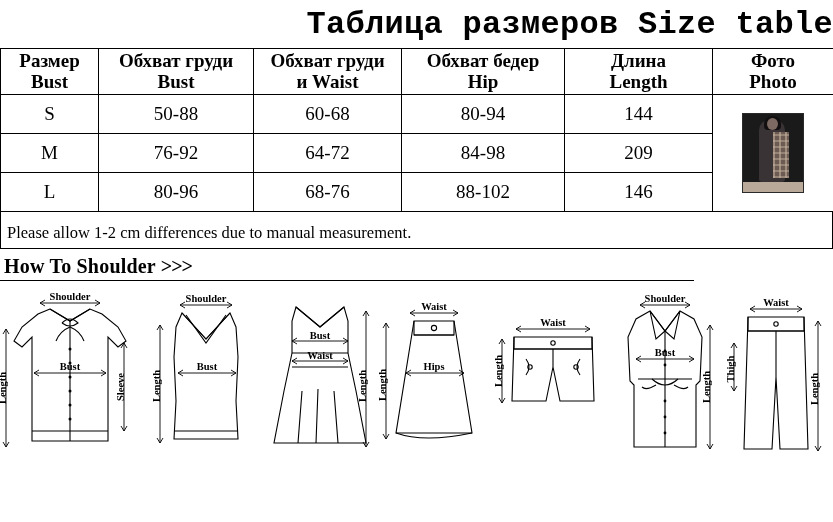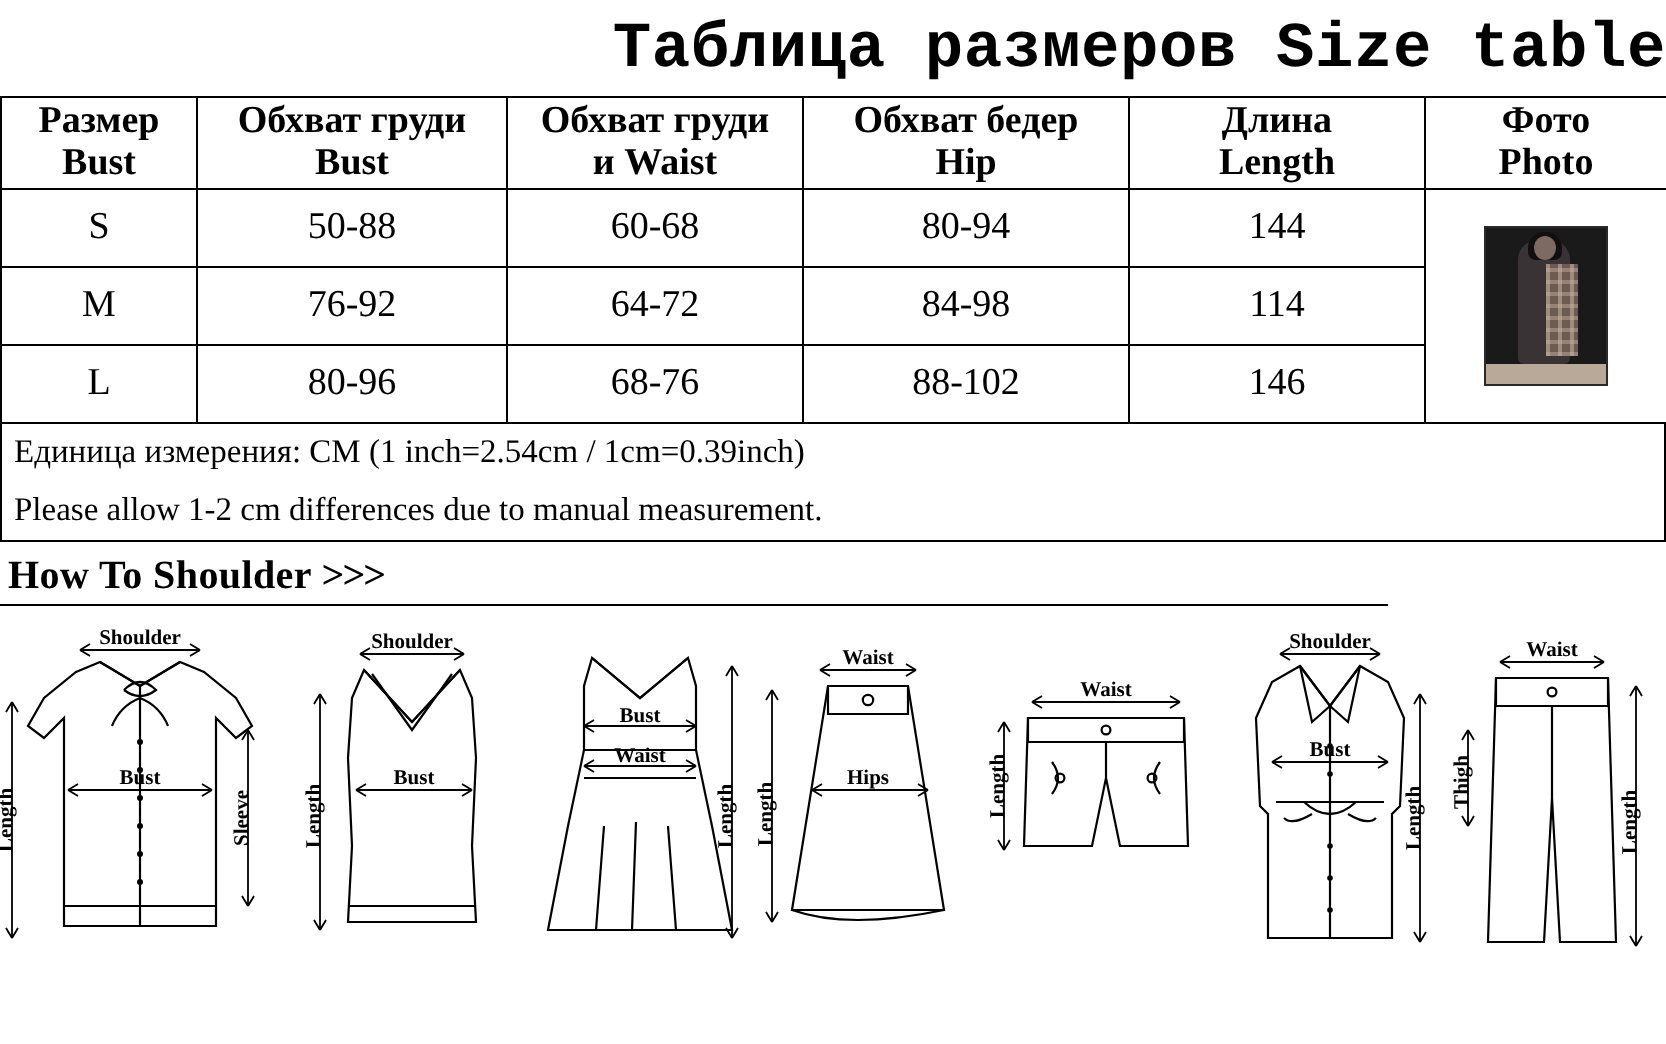"114" td.data { text: 114 -> 209 }
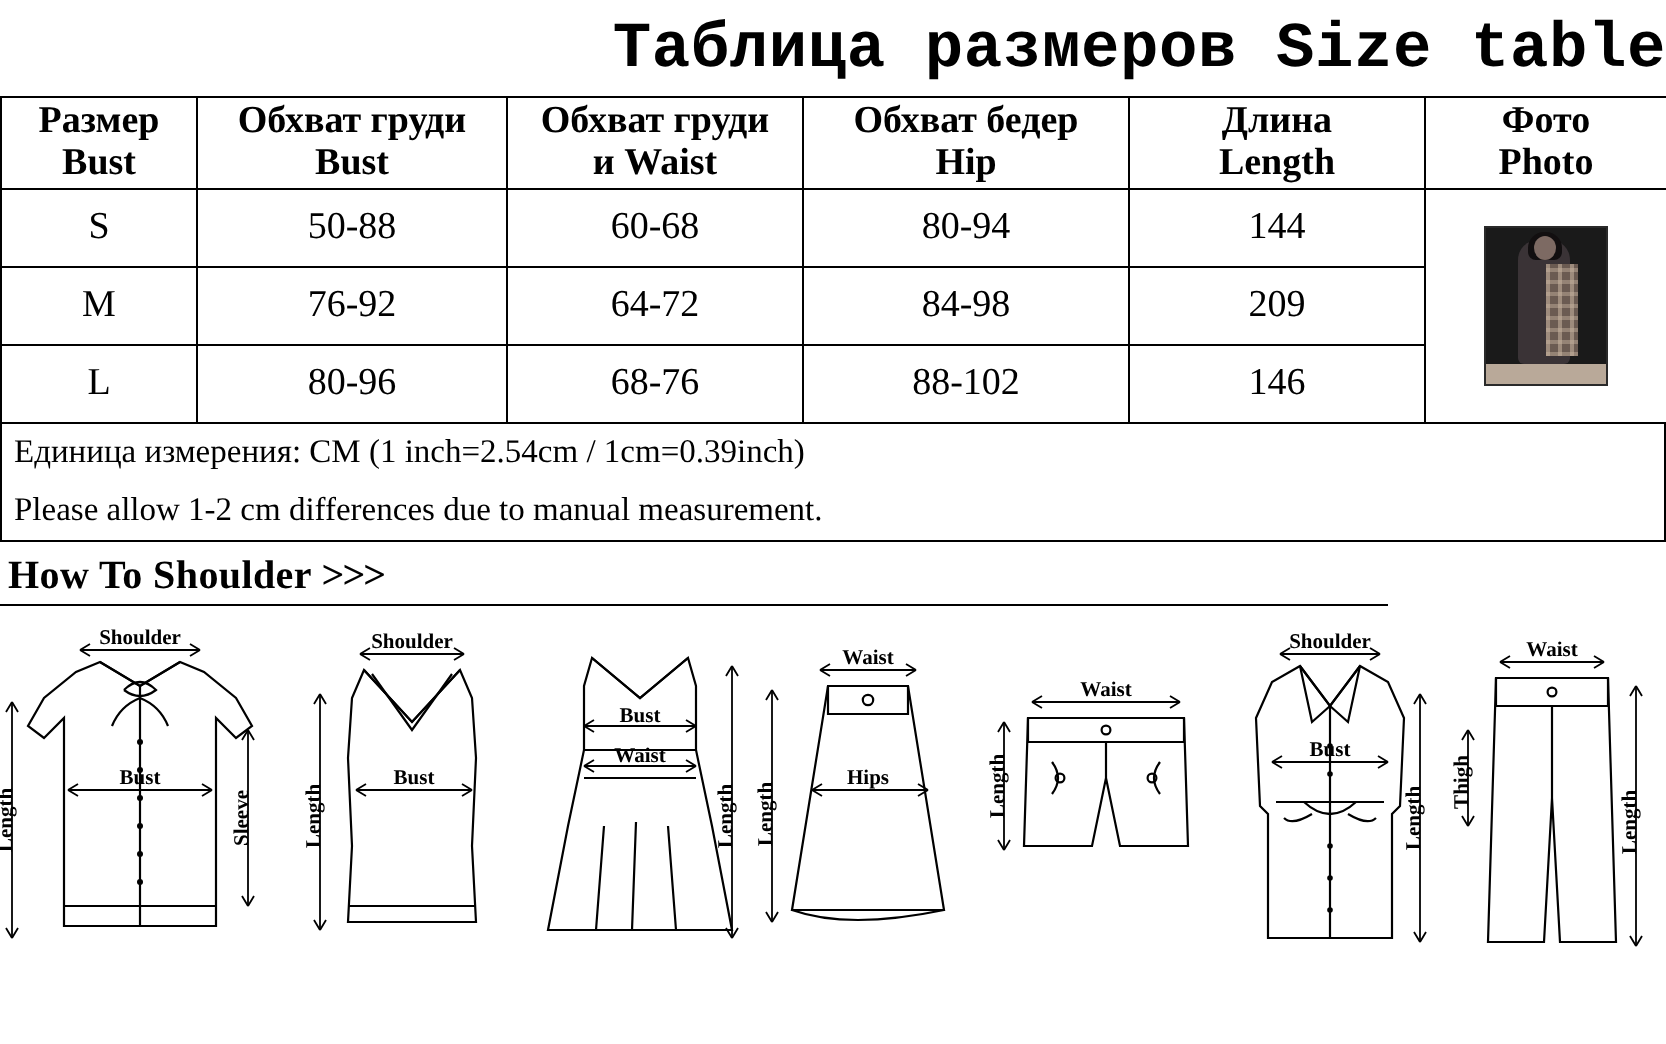"Единица измерения: СМ (1 inch=2.54cm" div.note-line { html: <div>Единица измерения: СМ (1 inch=2.54cm / 1cm=0.39inch)</div> -> none }
